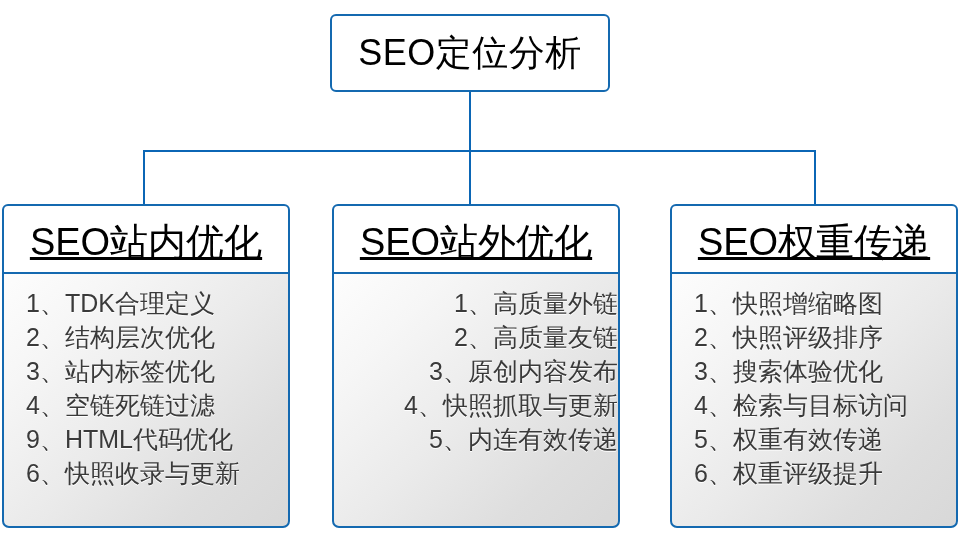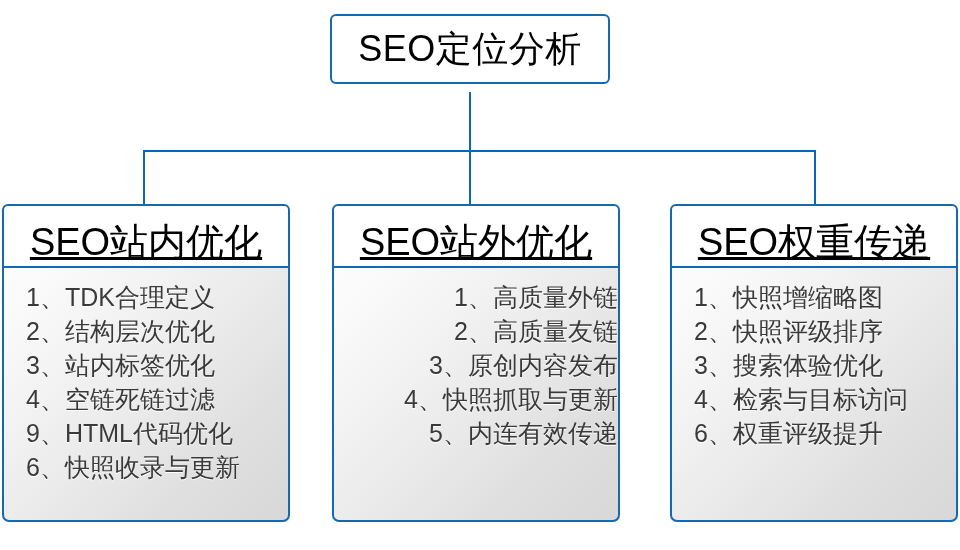"SEO定位分析" .root-node { height: 70px -> 78px }
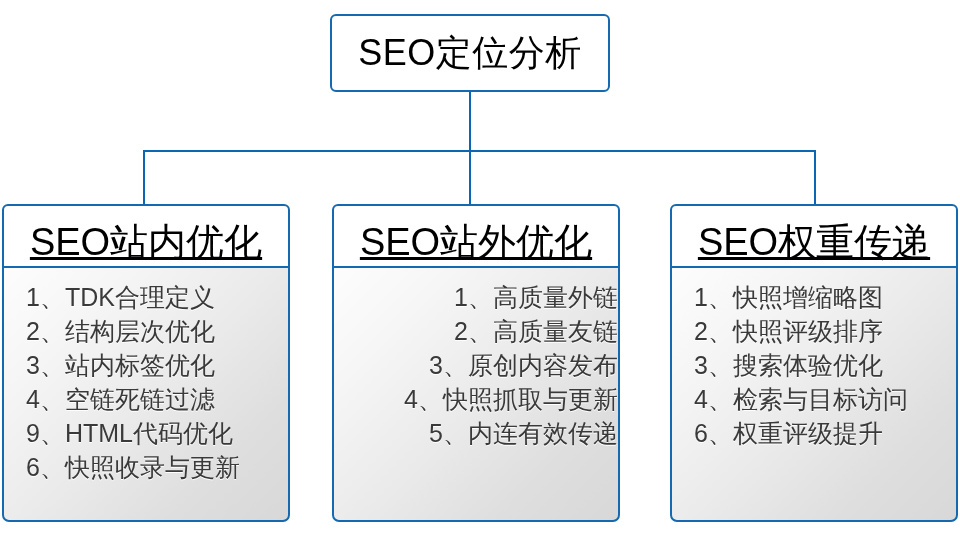"1、TDK合理定义" .branch-body { top: 62px -> 68px }
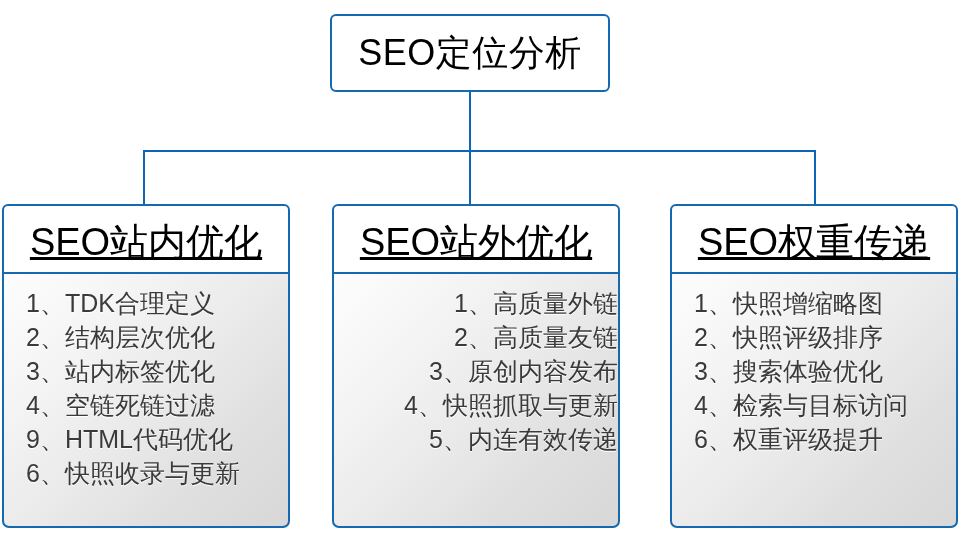"5、权重有效传递" li { html: none -> <li>5、权重有效传递</li> }
